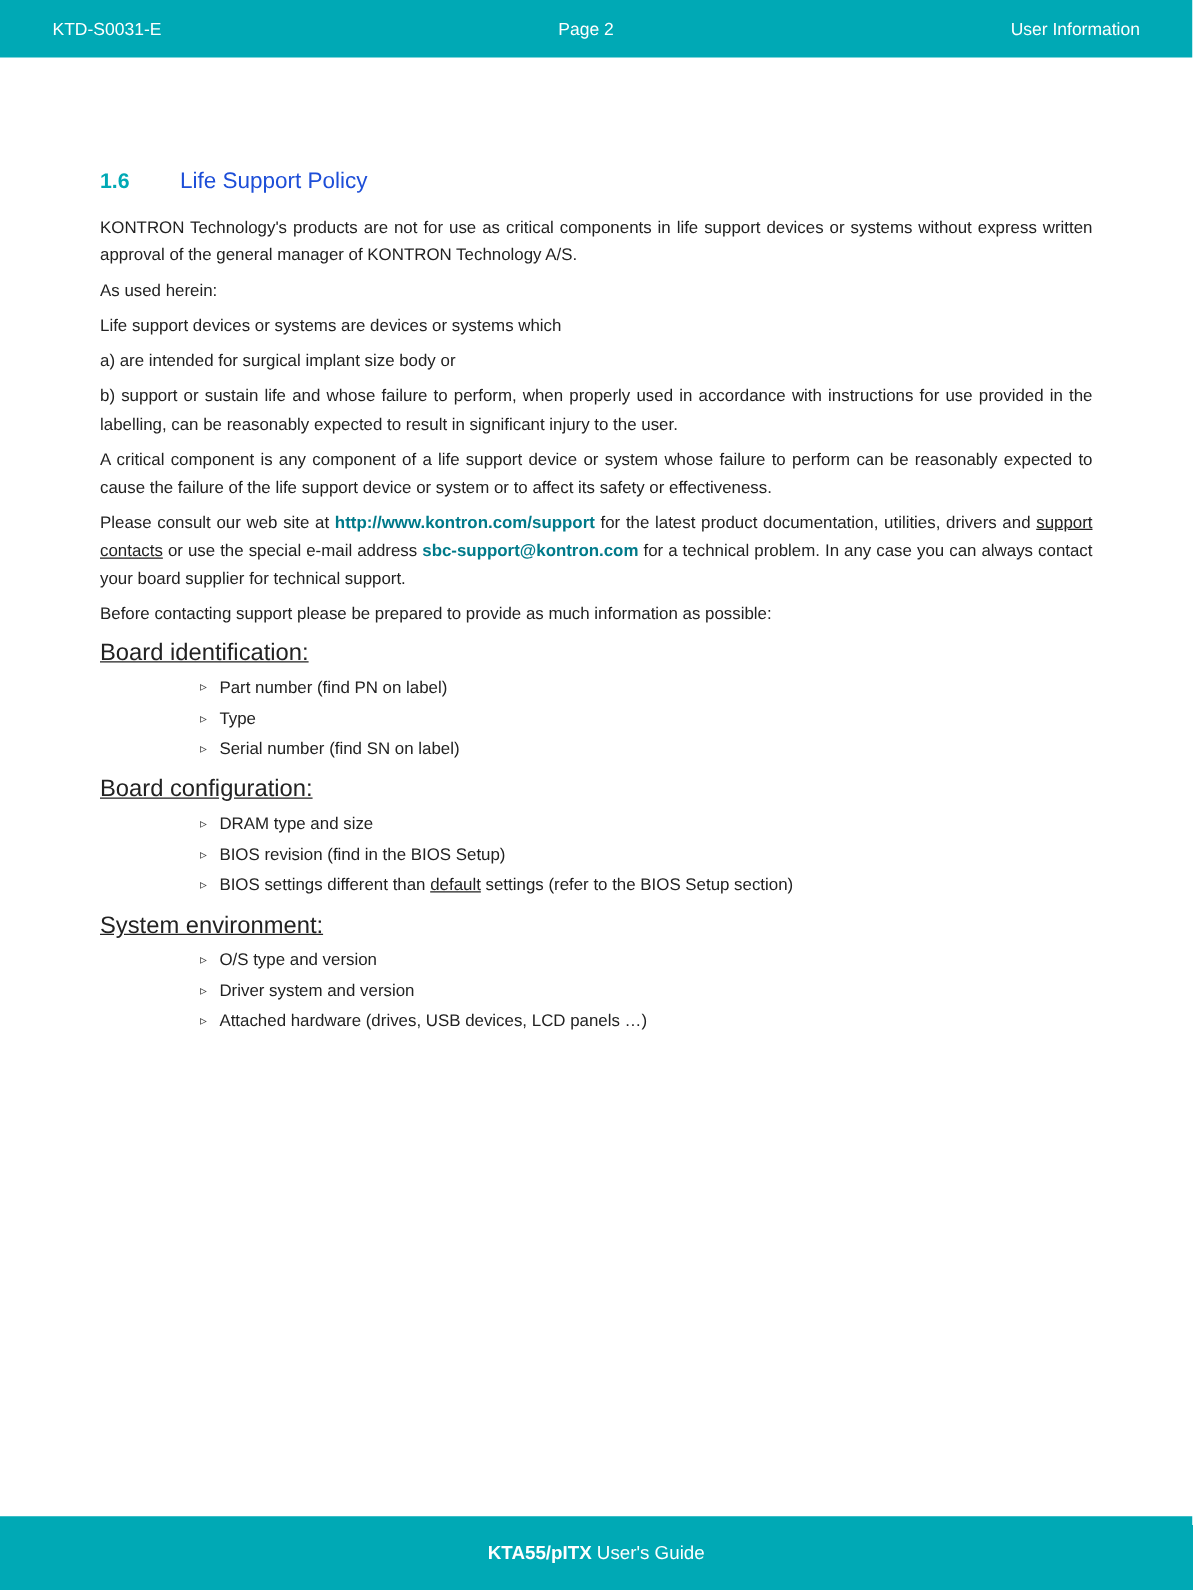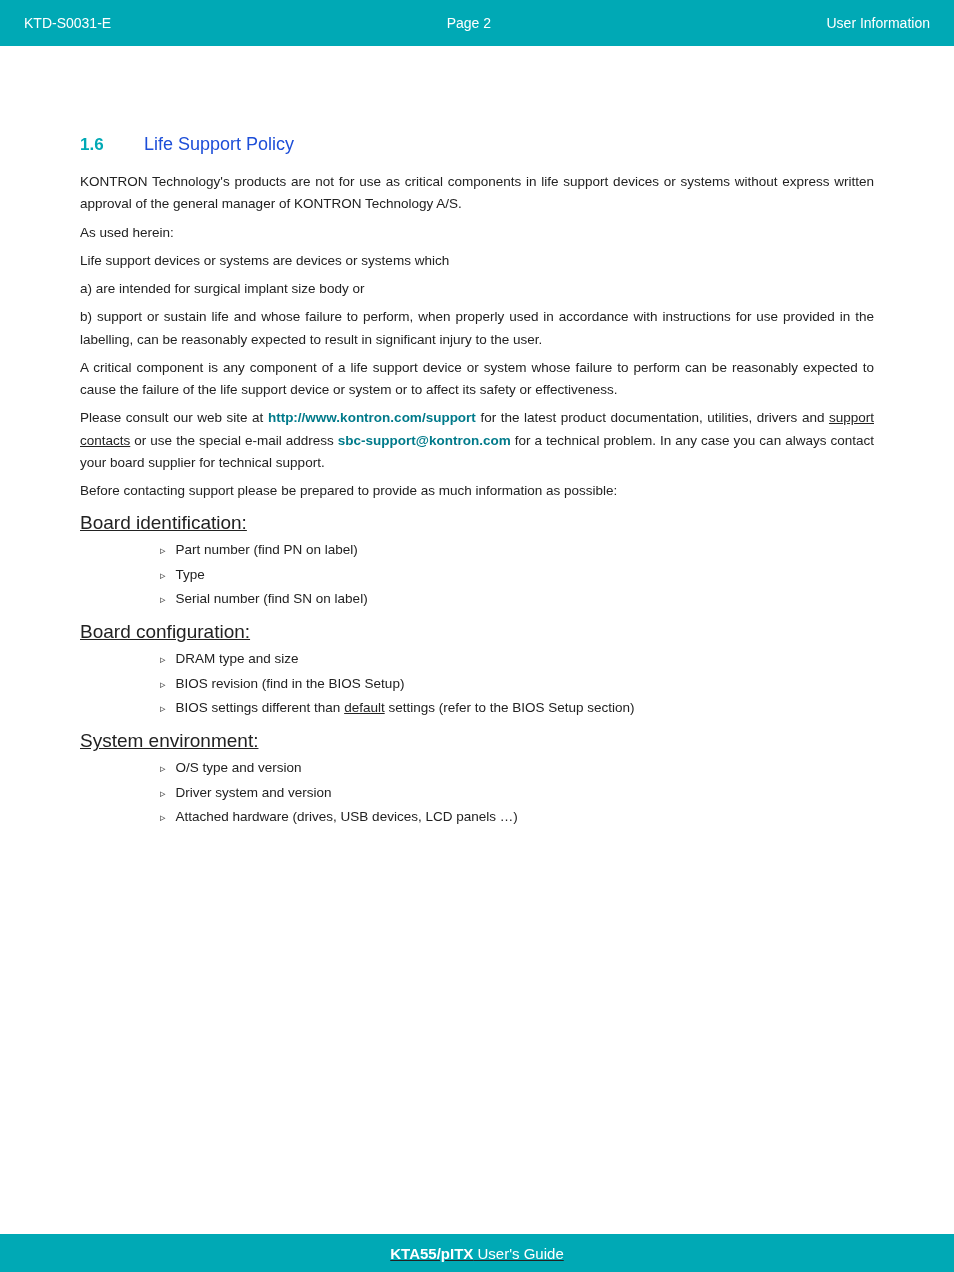"KTD-S0031-E" .header-bar { padding: 0 24px -> 0 42px }
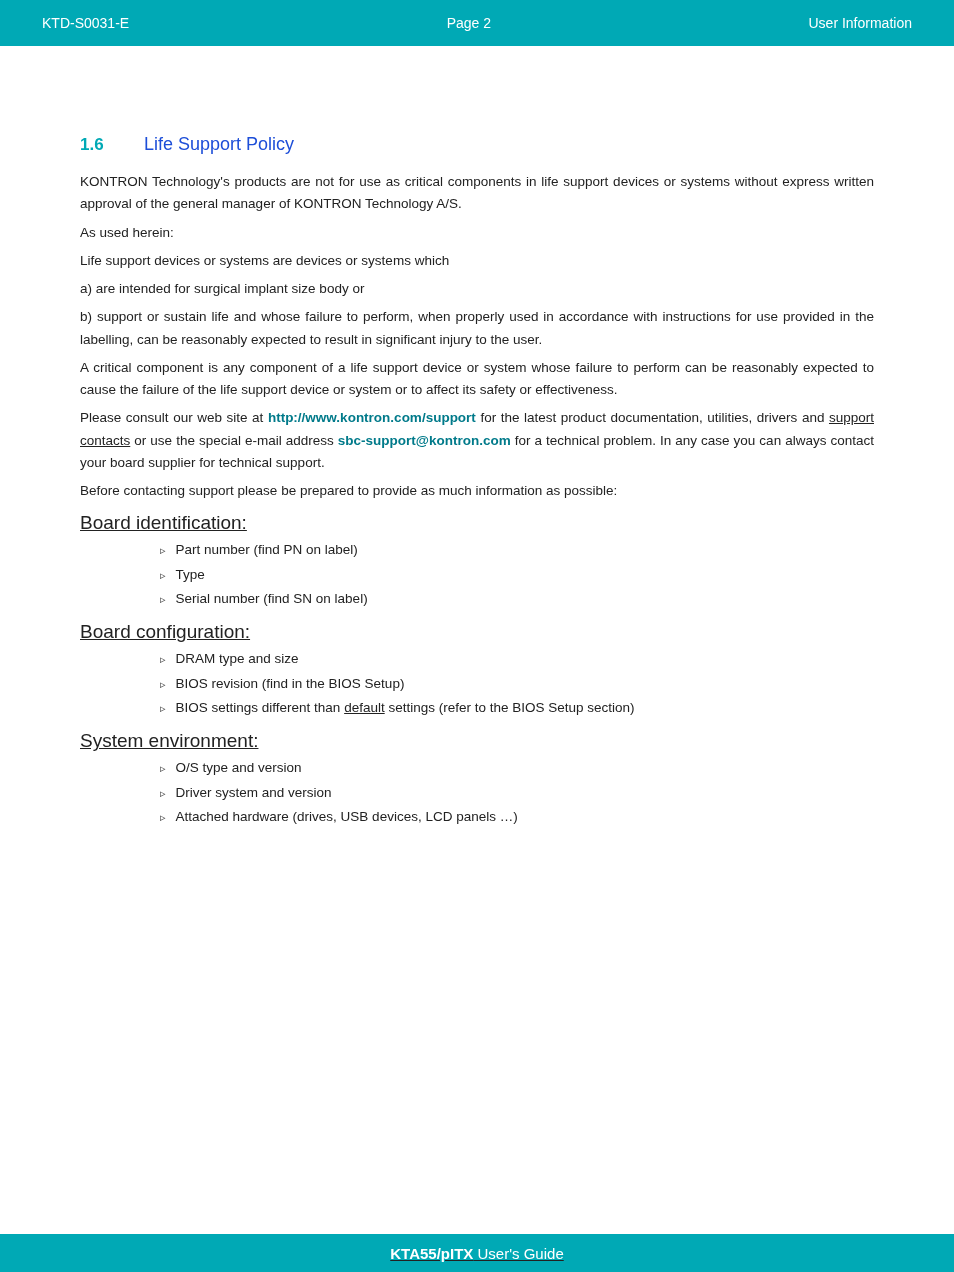"KTA55/pITX User's Guide" .footer-bar { height: 38px -> 59px; text-decoration: underline -> none }
